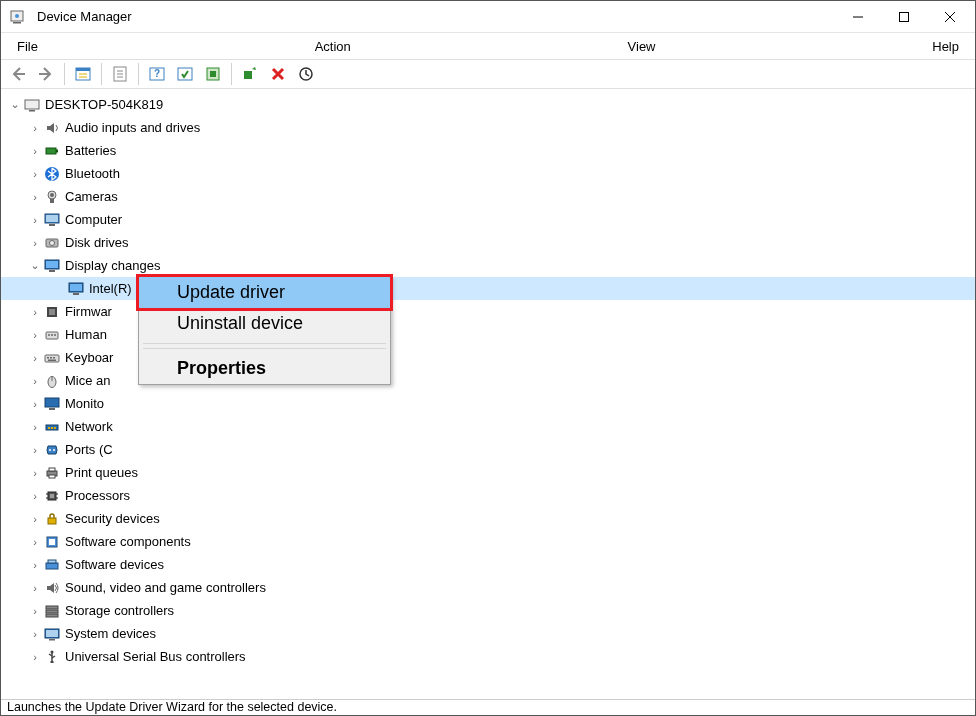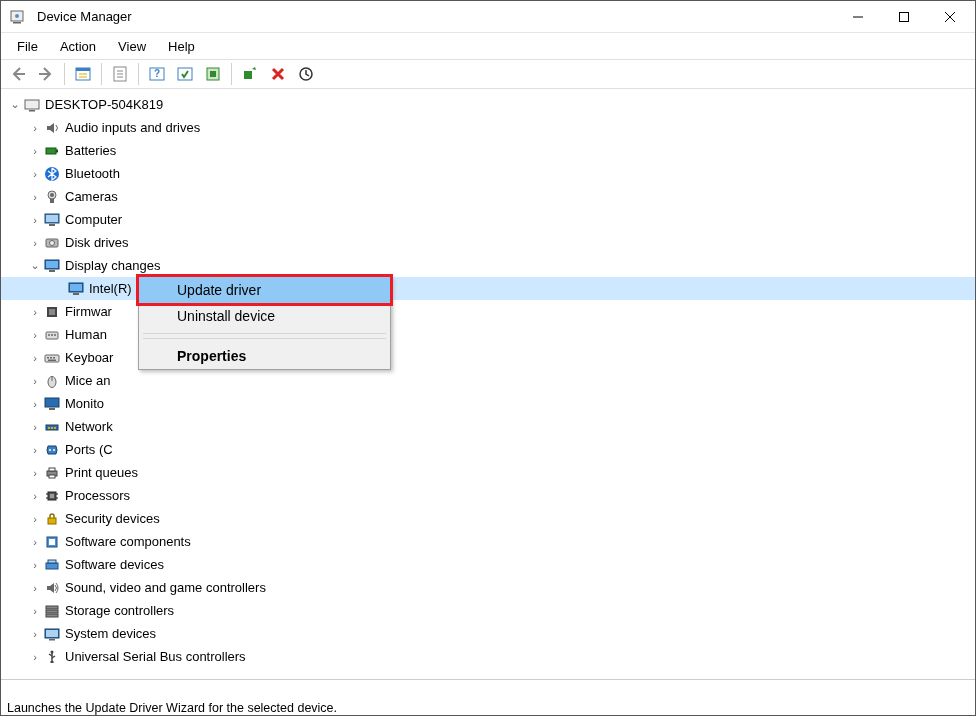"File" .menubar { justify-content: none -> space-between }
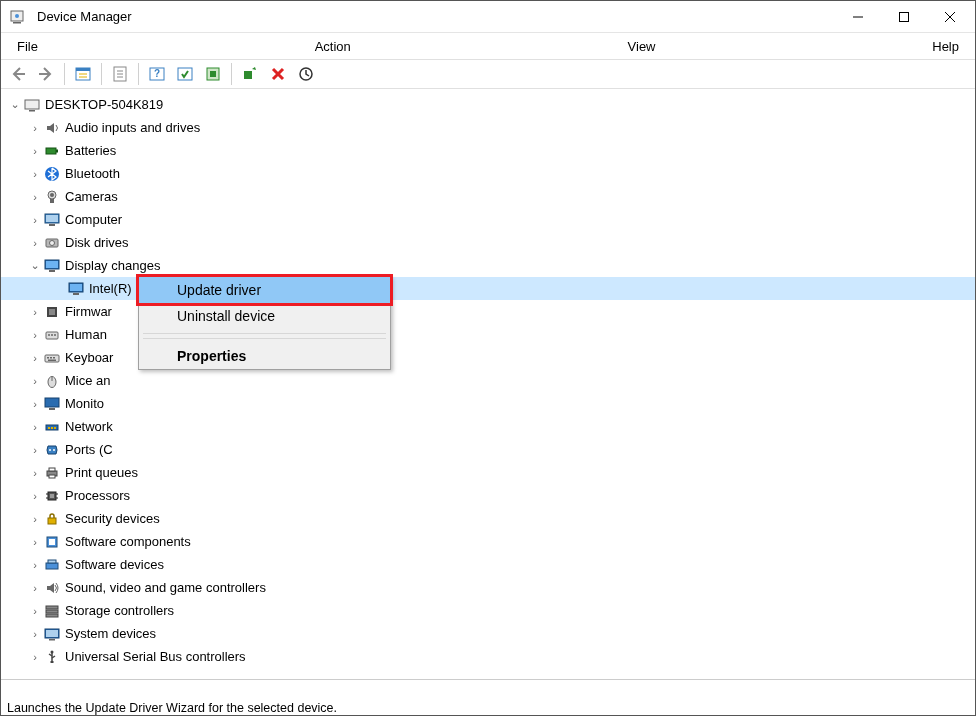"Update driver" .context-menu .cm-item { font-size: 14px -> 18px }
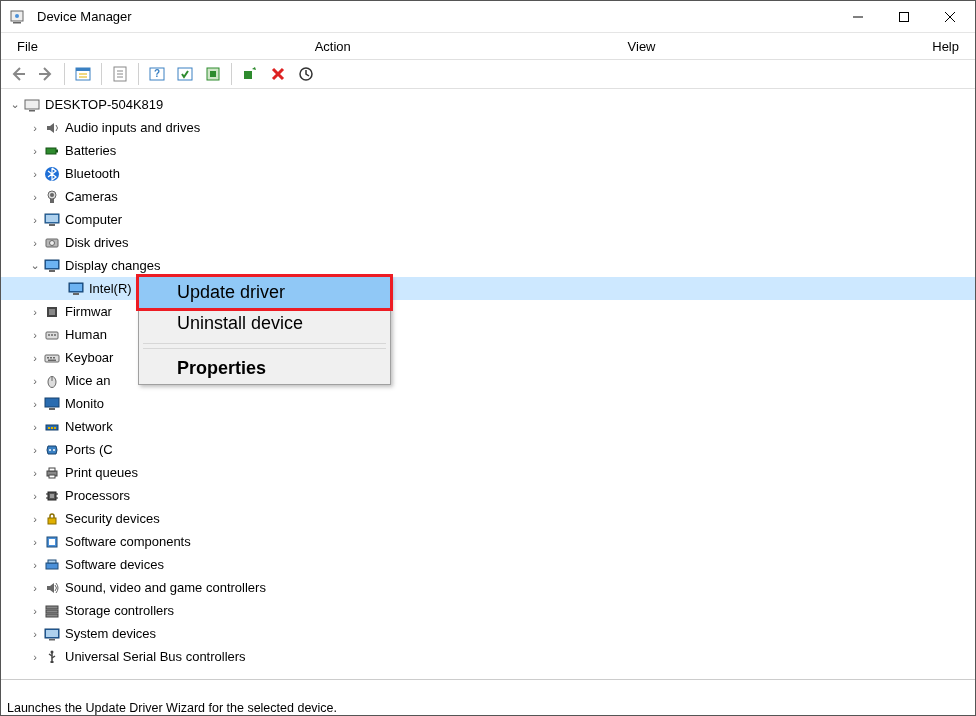"Launches the Update Driver Wizard" .statusbar { align-items: flex-end -> flex-start; height: 36px -> 16px }
